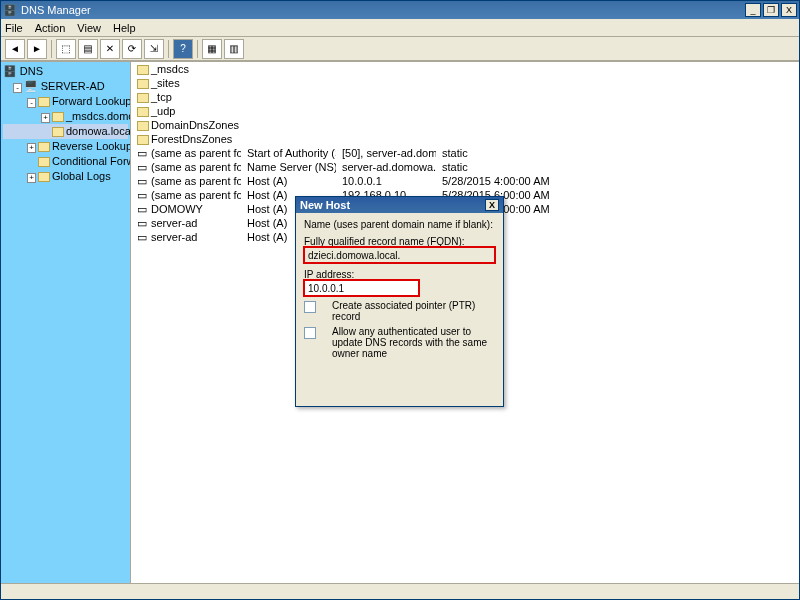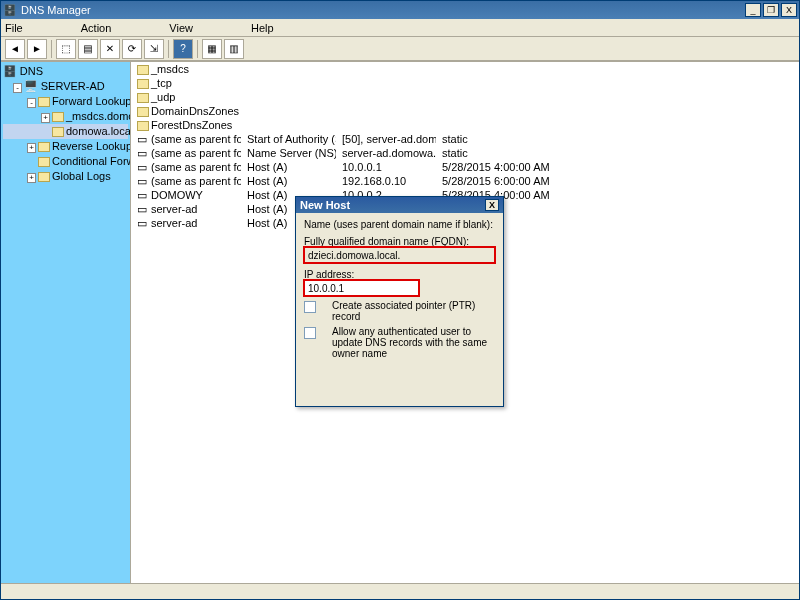"File" .menubar { gap: 46px -> none }
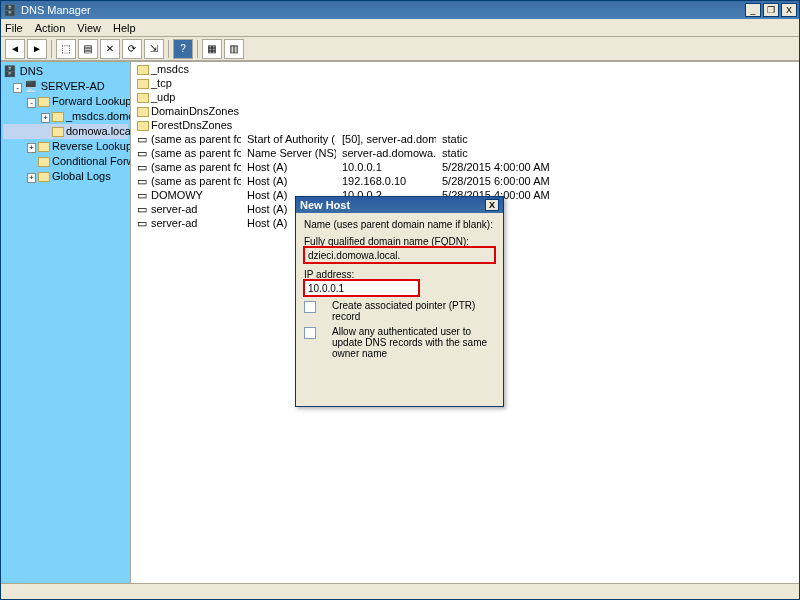"_sites" div.row { html: none -> <div> <div><span></span>_sites</div> <div></div> <div></div> <div></div> </div> }
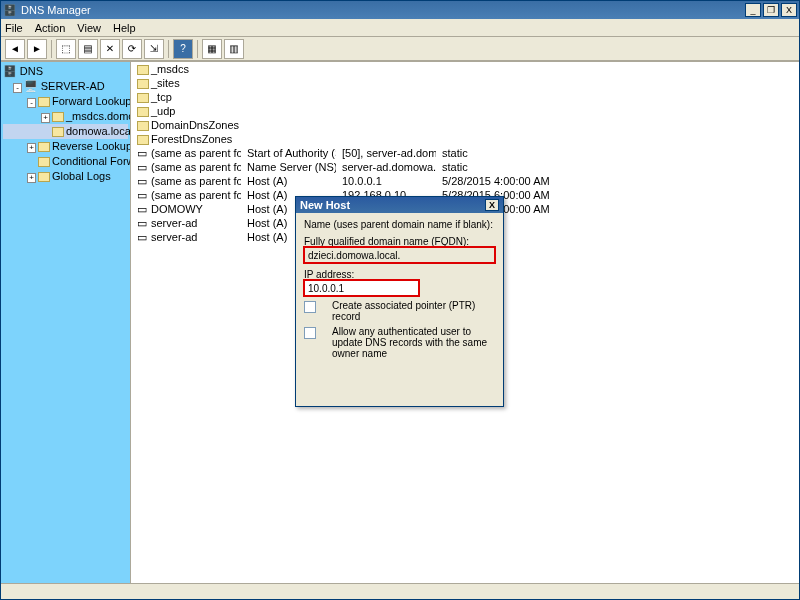"Fully qualified domain name (FQDN):" div.dlabel { text: domain -> record }
